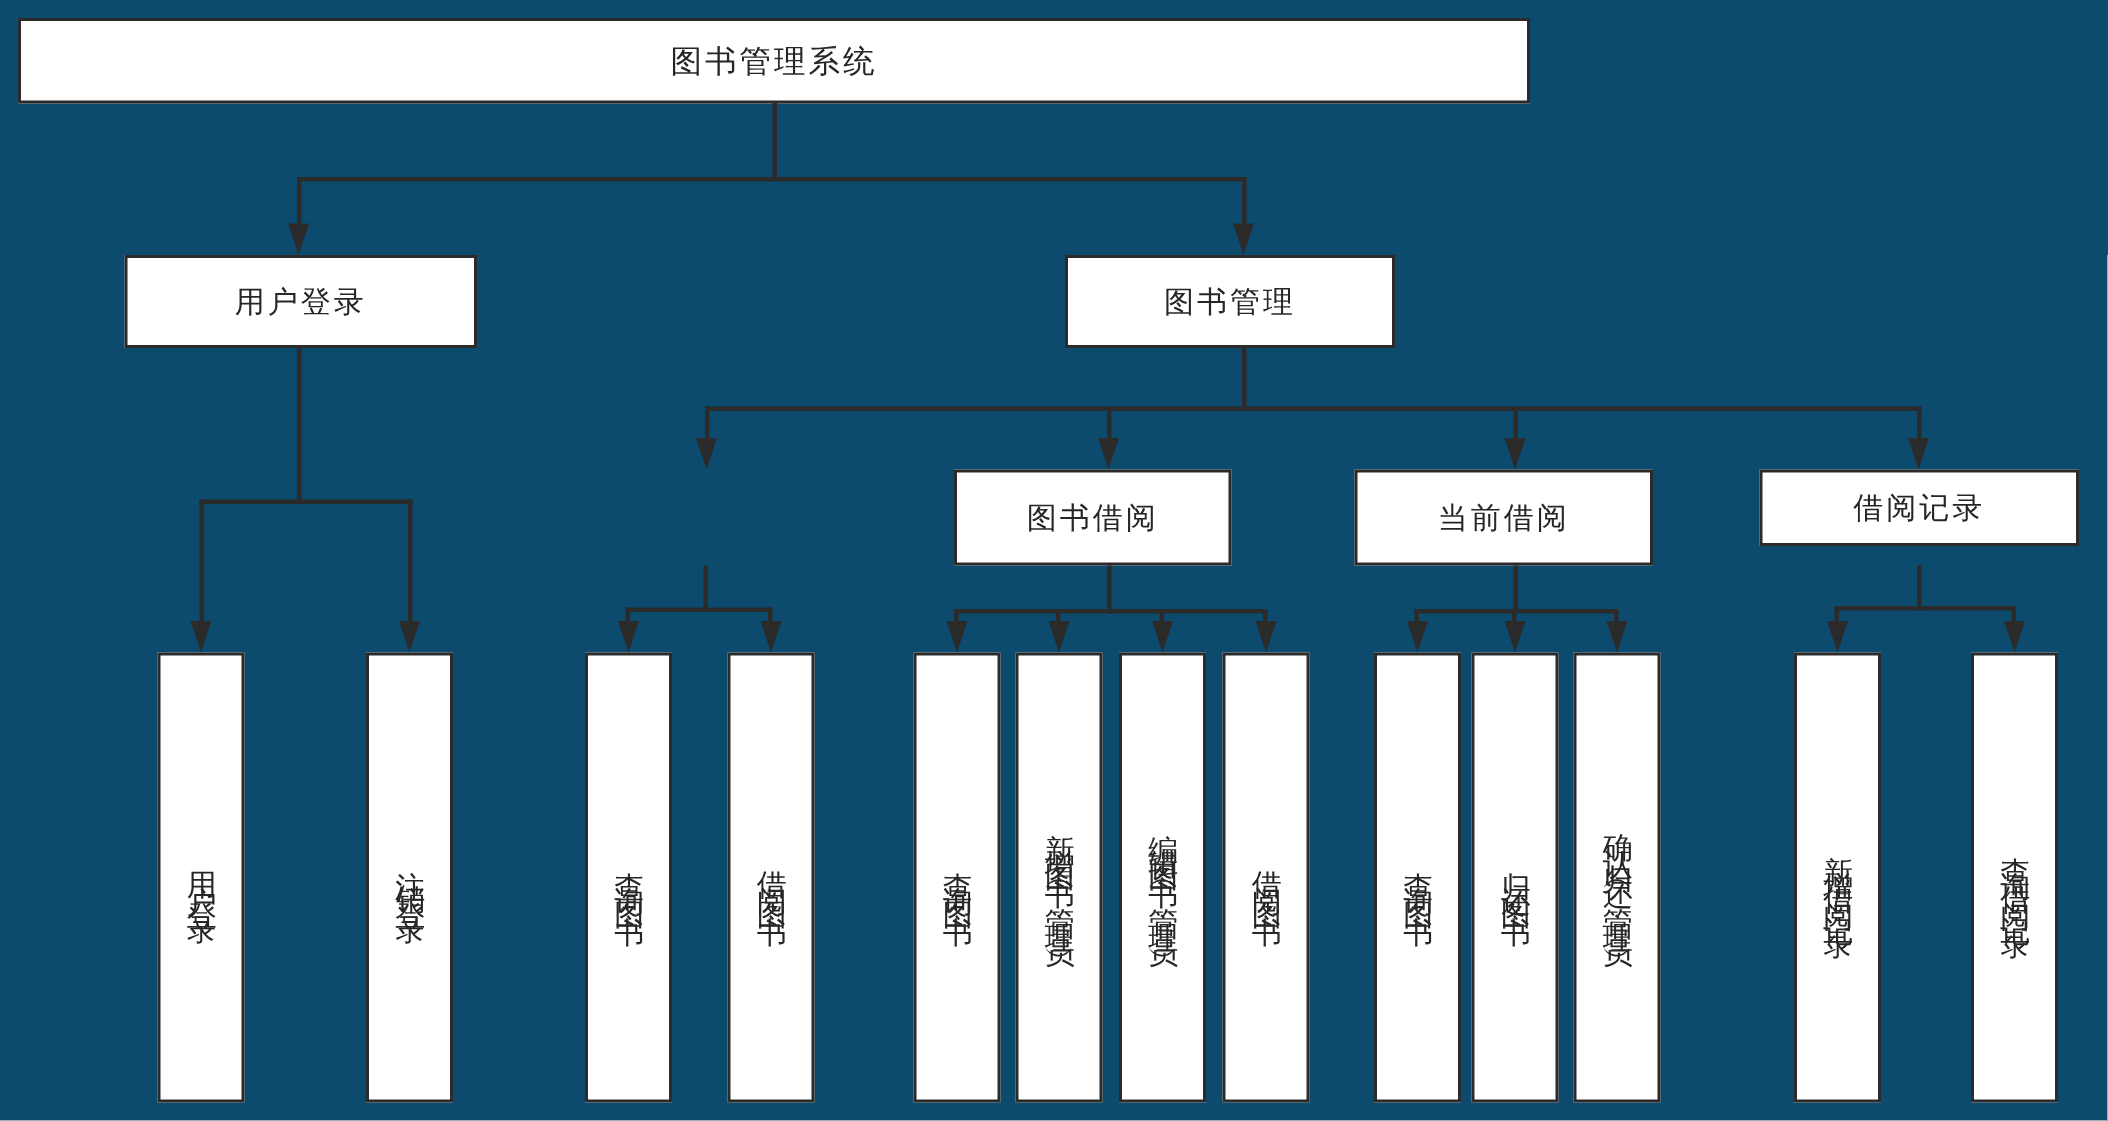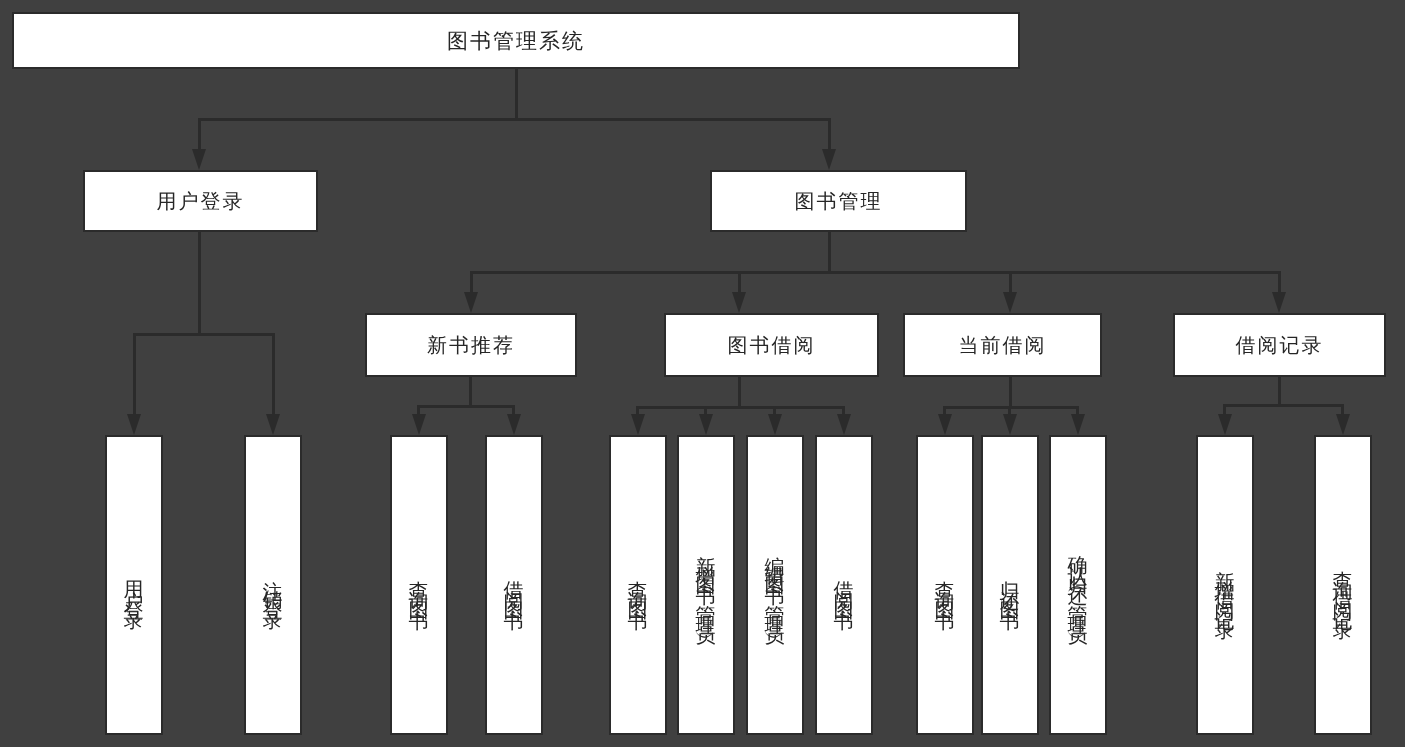"图书管理系统" .canvas { background: #404040 -> #0c4a6e }
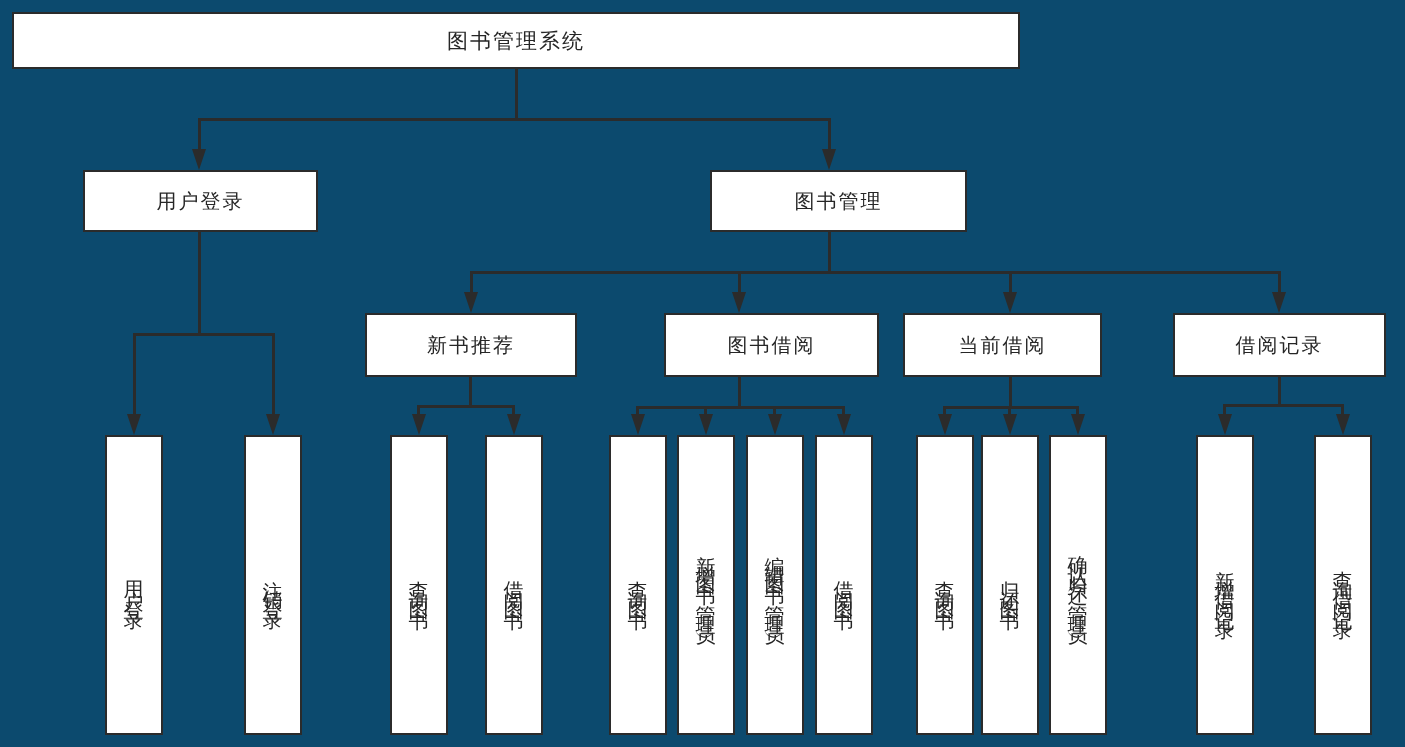"图书管理" div.node { width: 257px -> 220px }
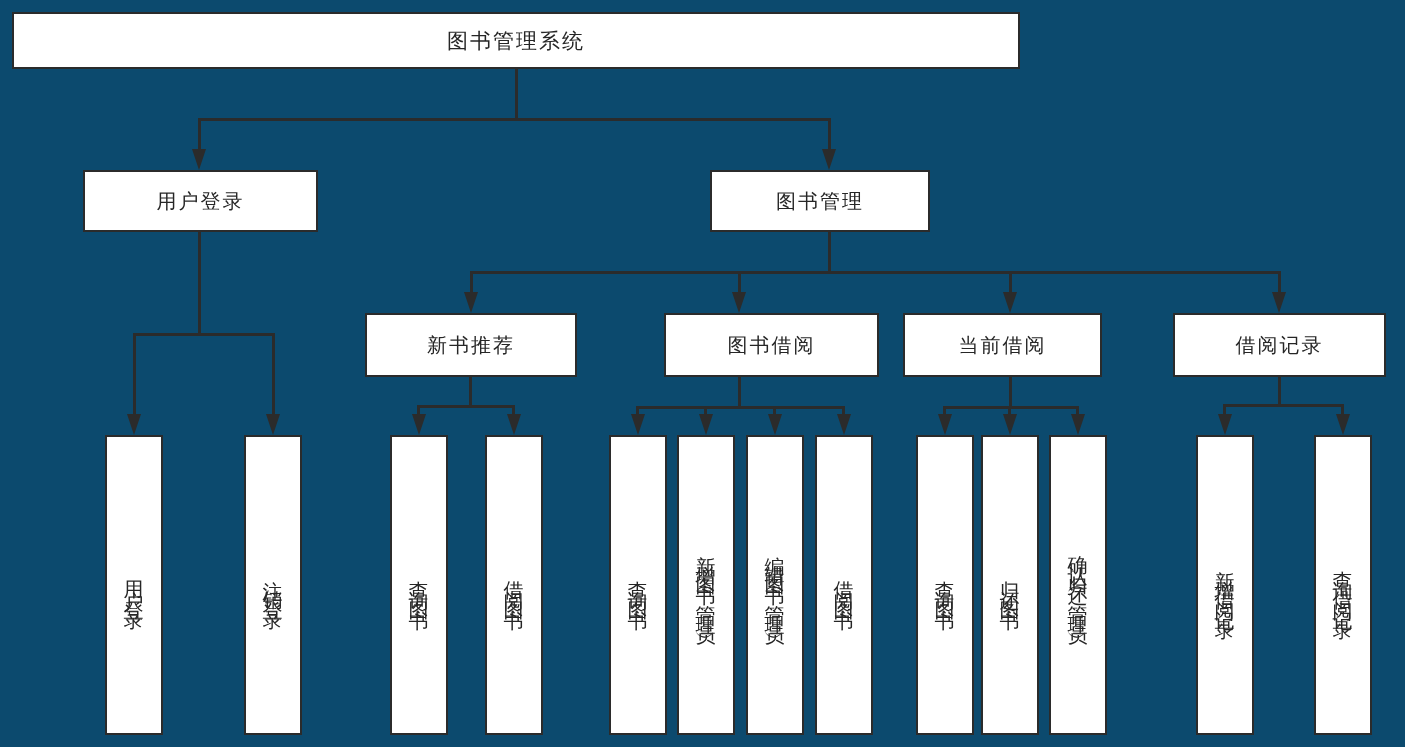"新书推荐" div.node { html: <div> <span>新书推荐</span> </div> -> none }
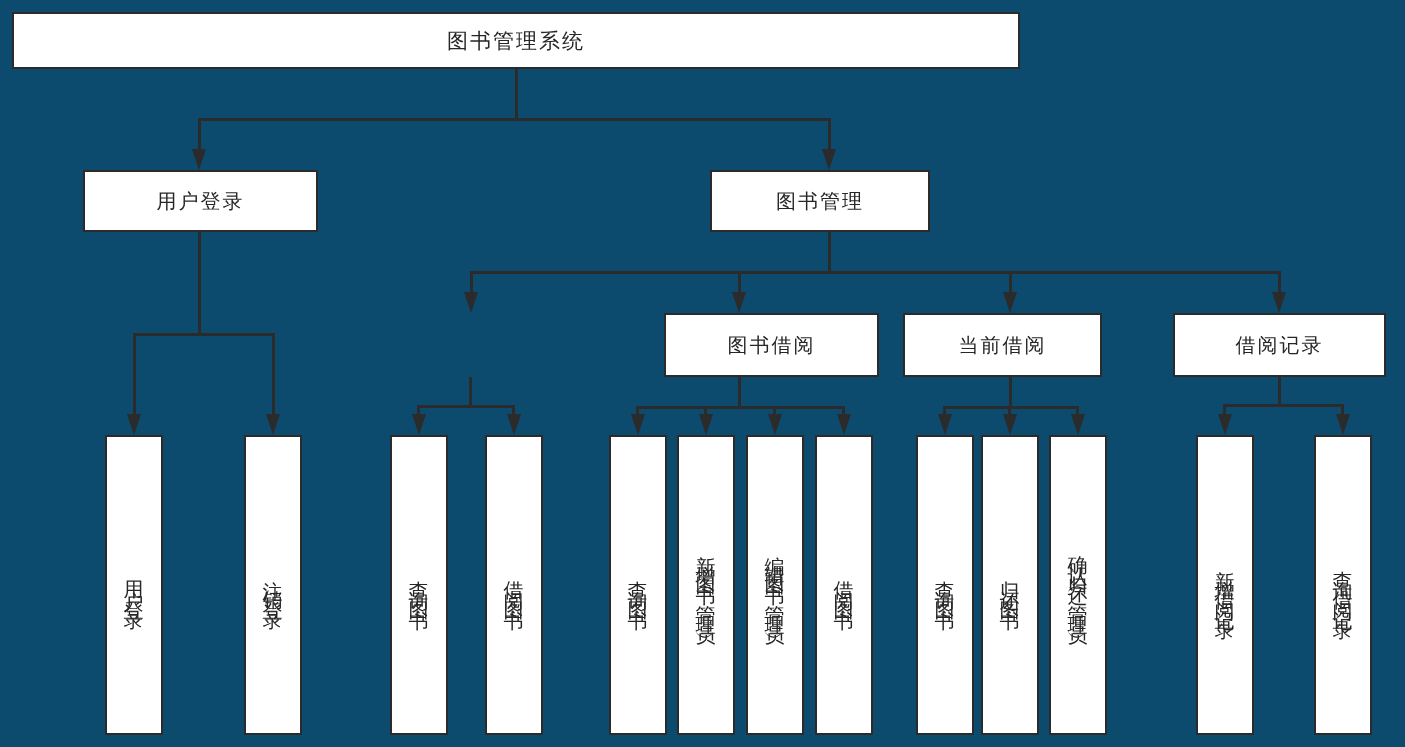"图书借阅" div.node { left: 664px -> 636px; width: 215px -> 185px }
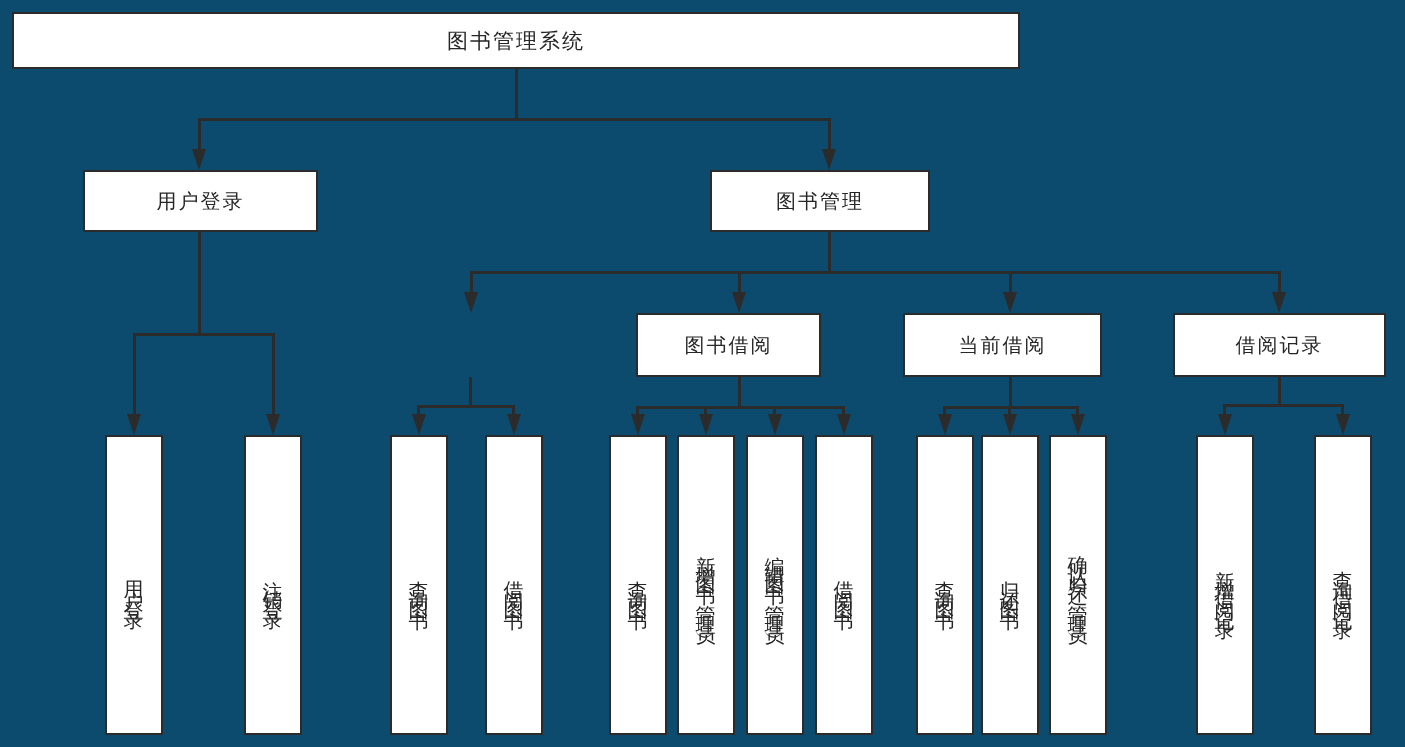"借阅记录" div.node { height: 64px -> 51px }
